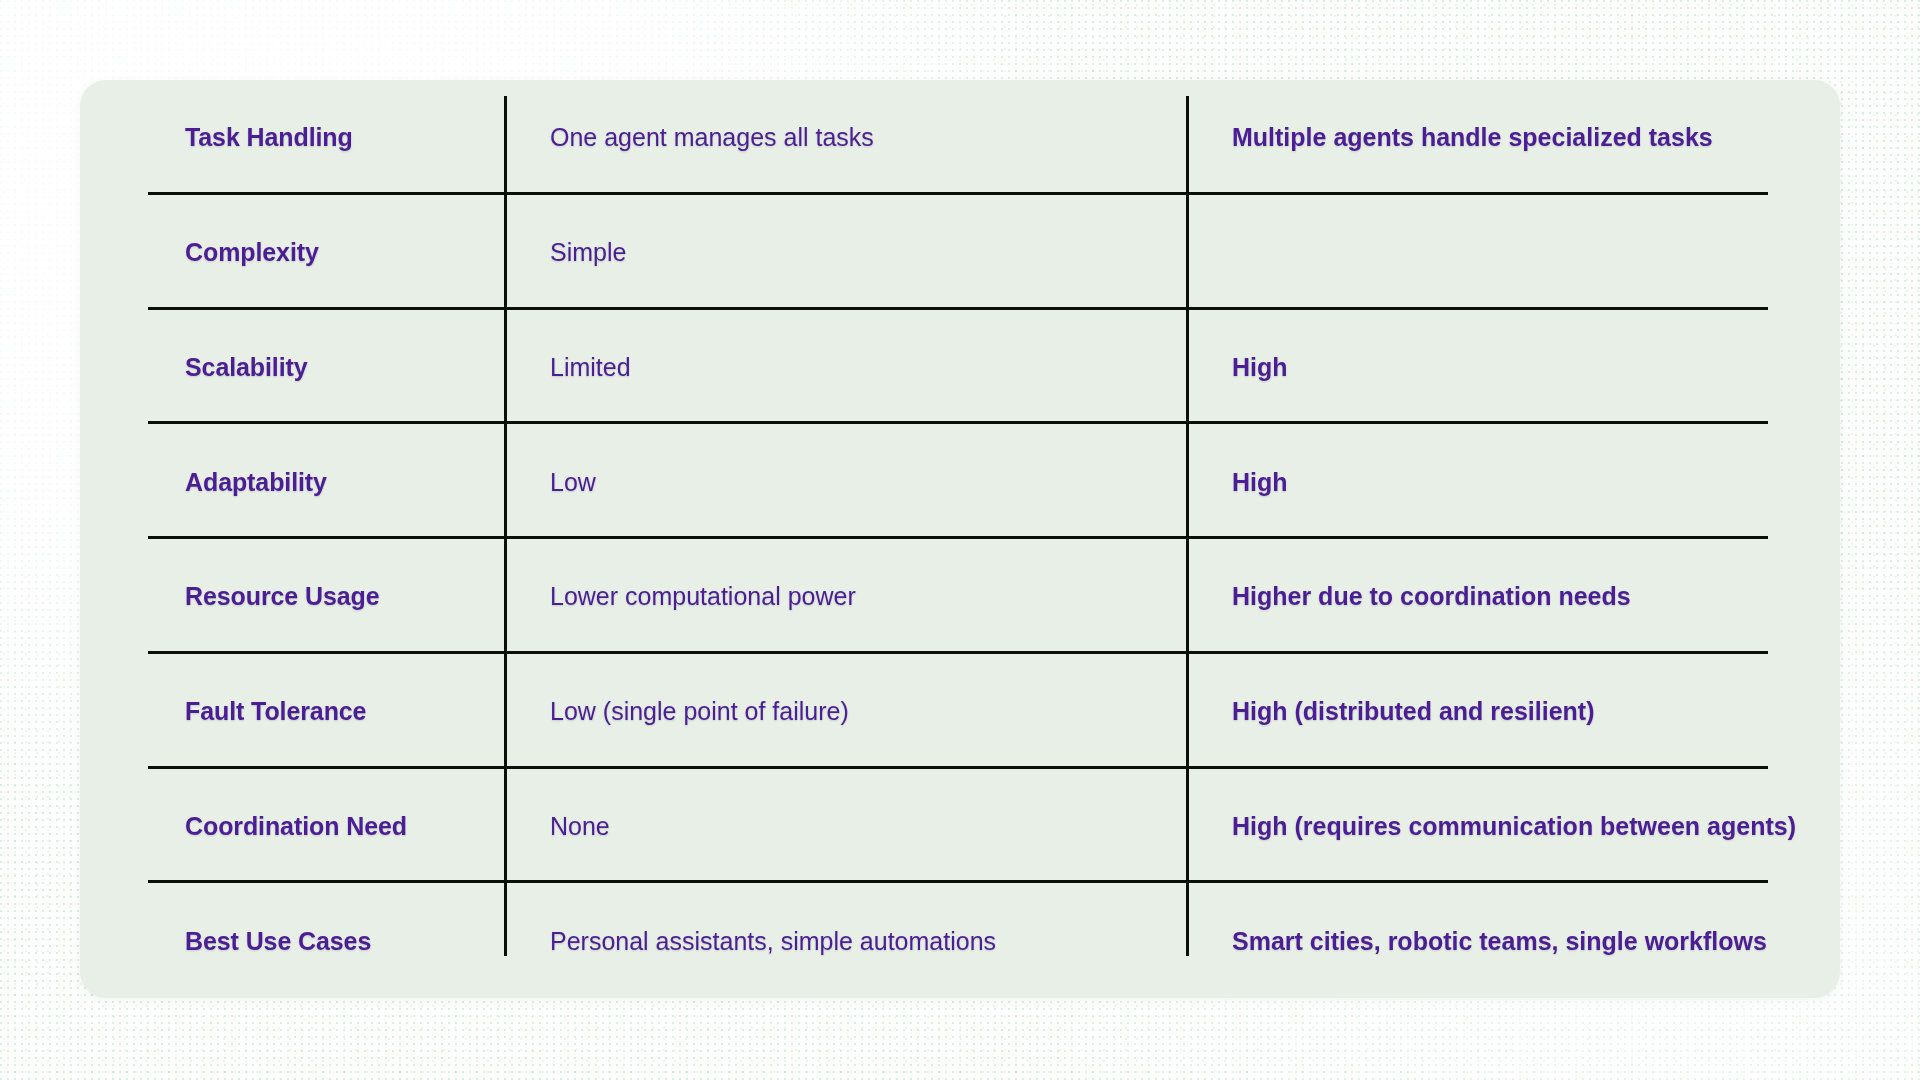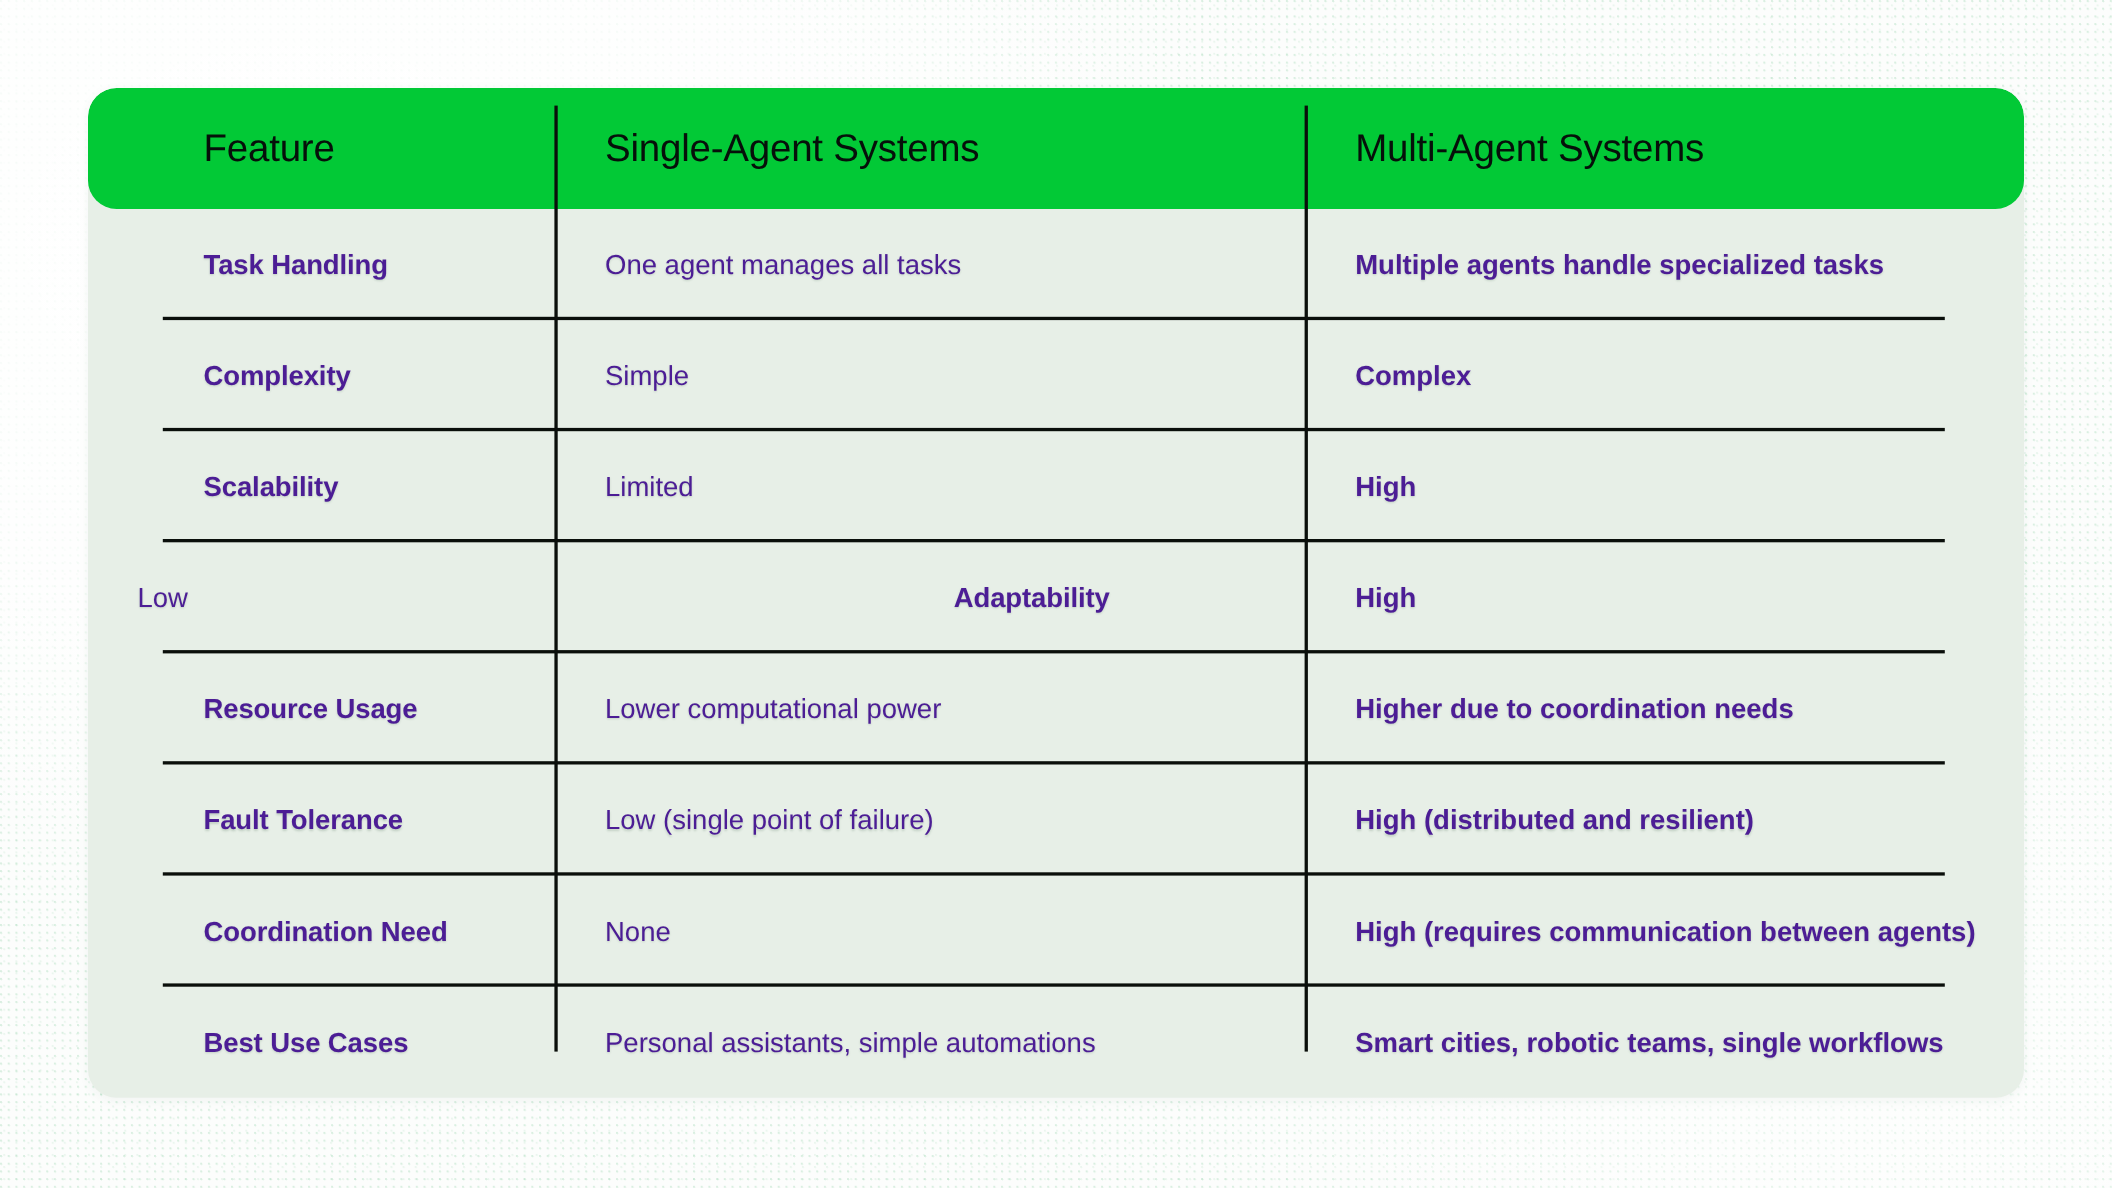"Feature" div.header-row { html: <div> <div>Feature</div> <div>Single-Agent Systems</div> <div>Multi-Agent Systems</div> </div> -> none }
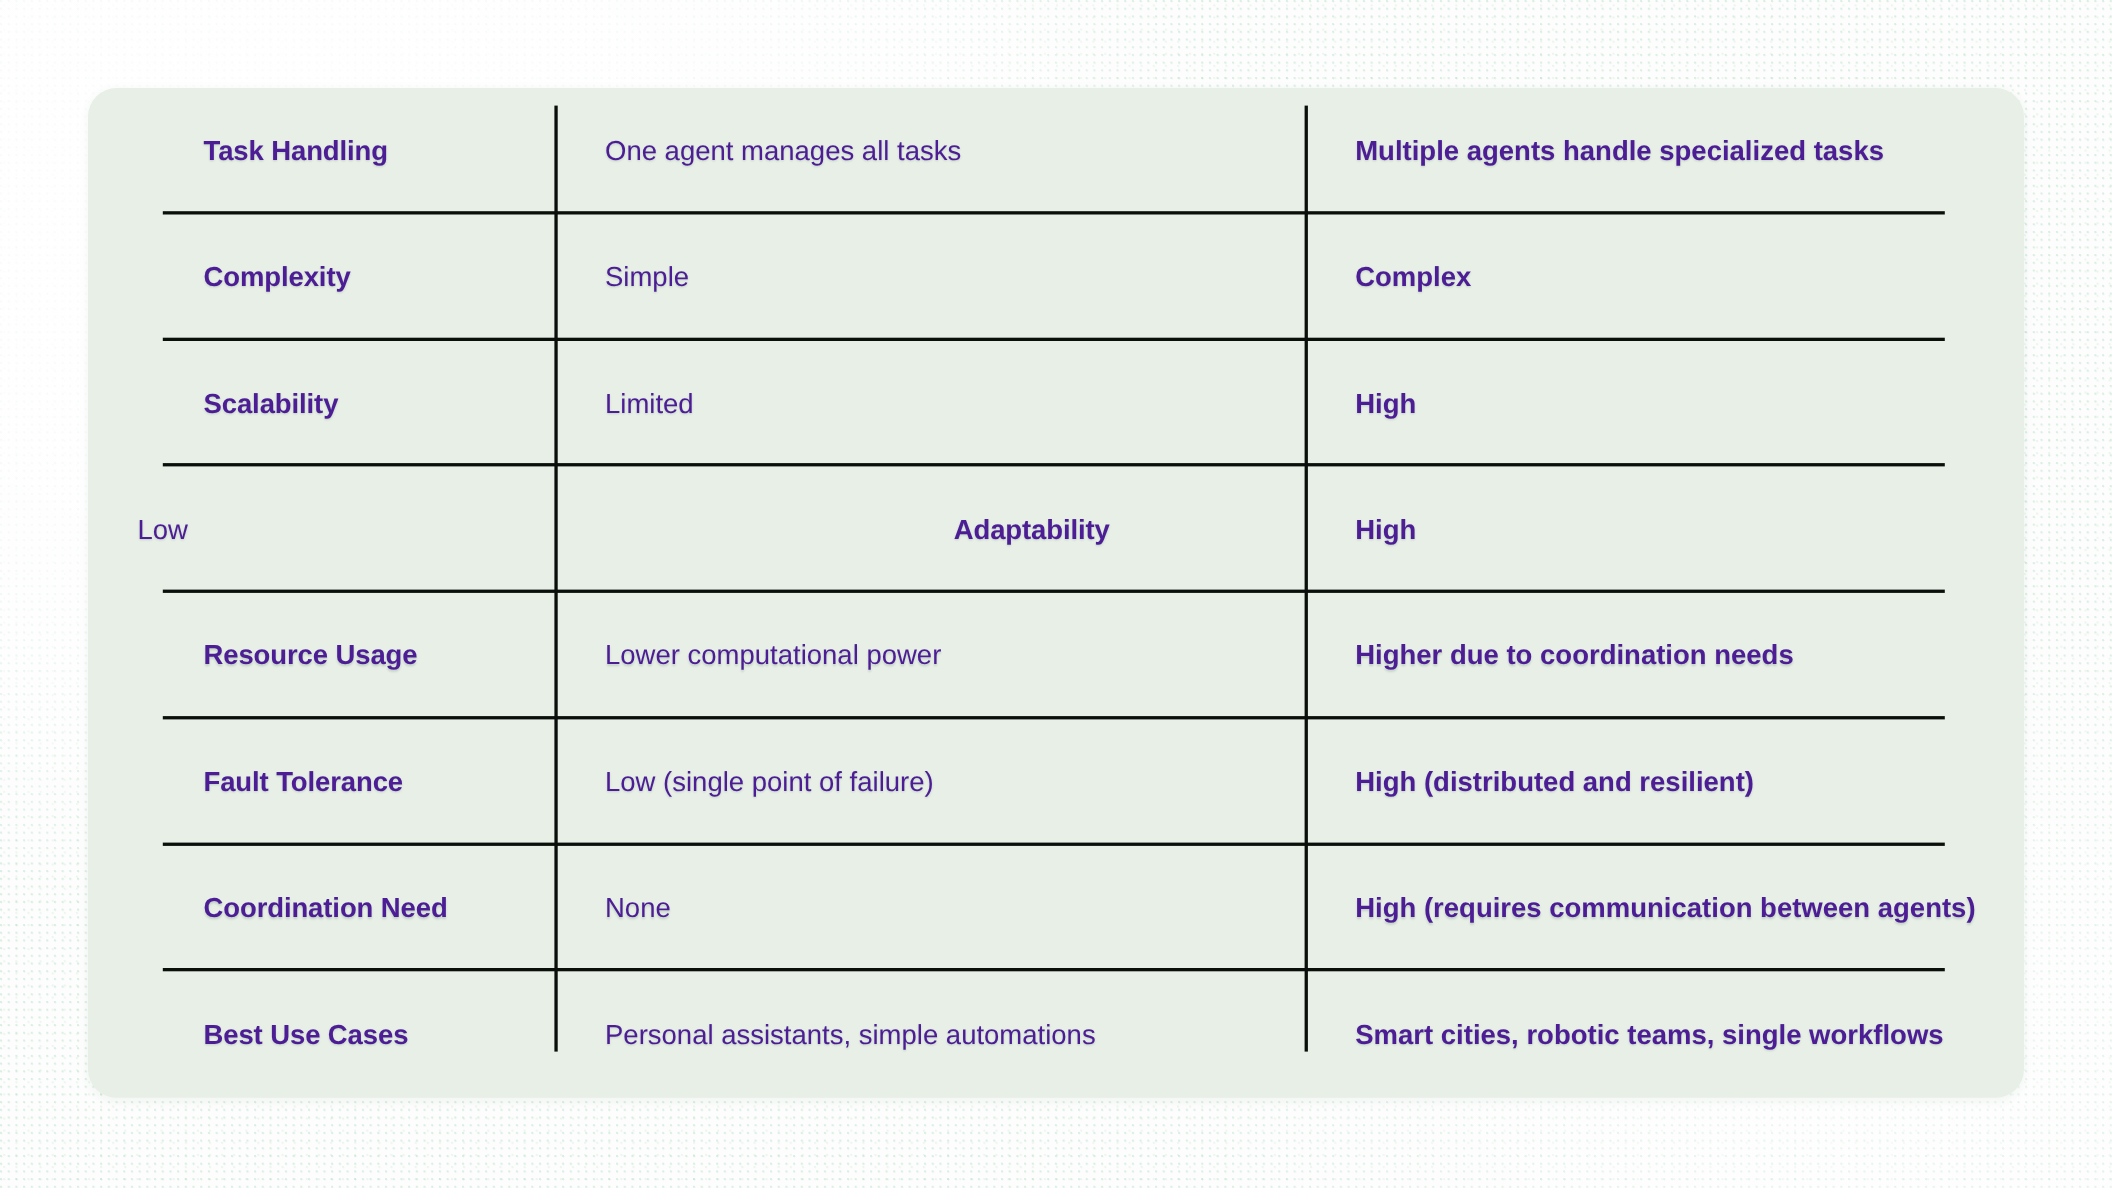"Complex" div.cell { html: <div>Complex</div> -> none }
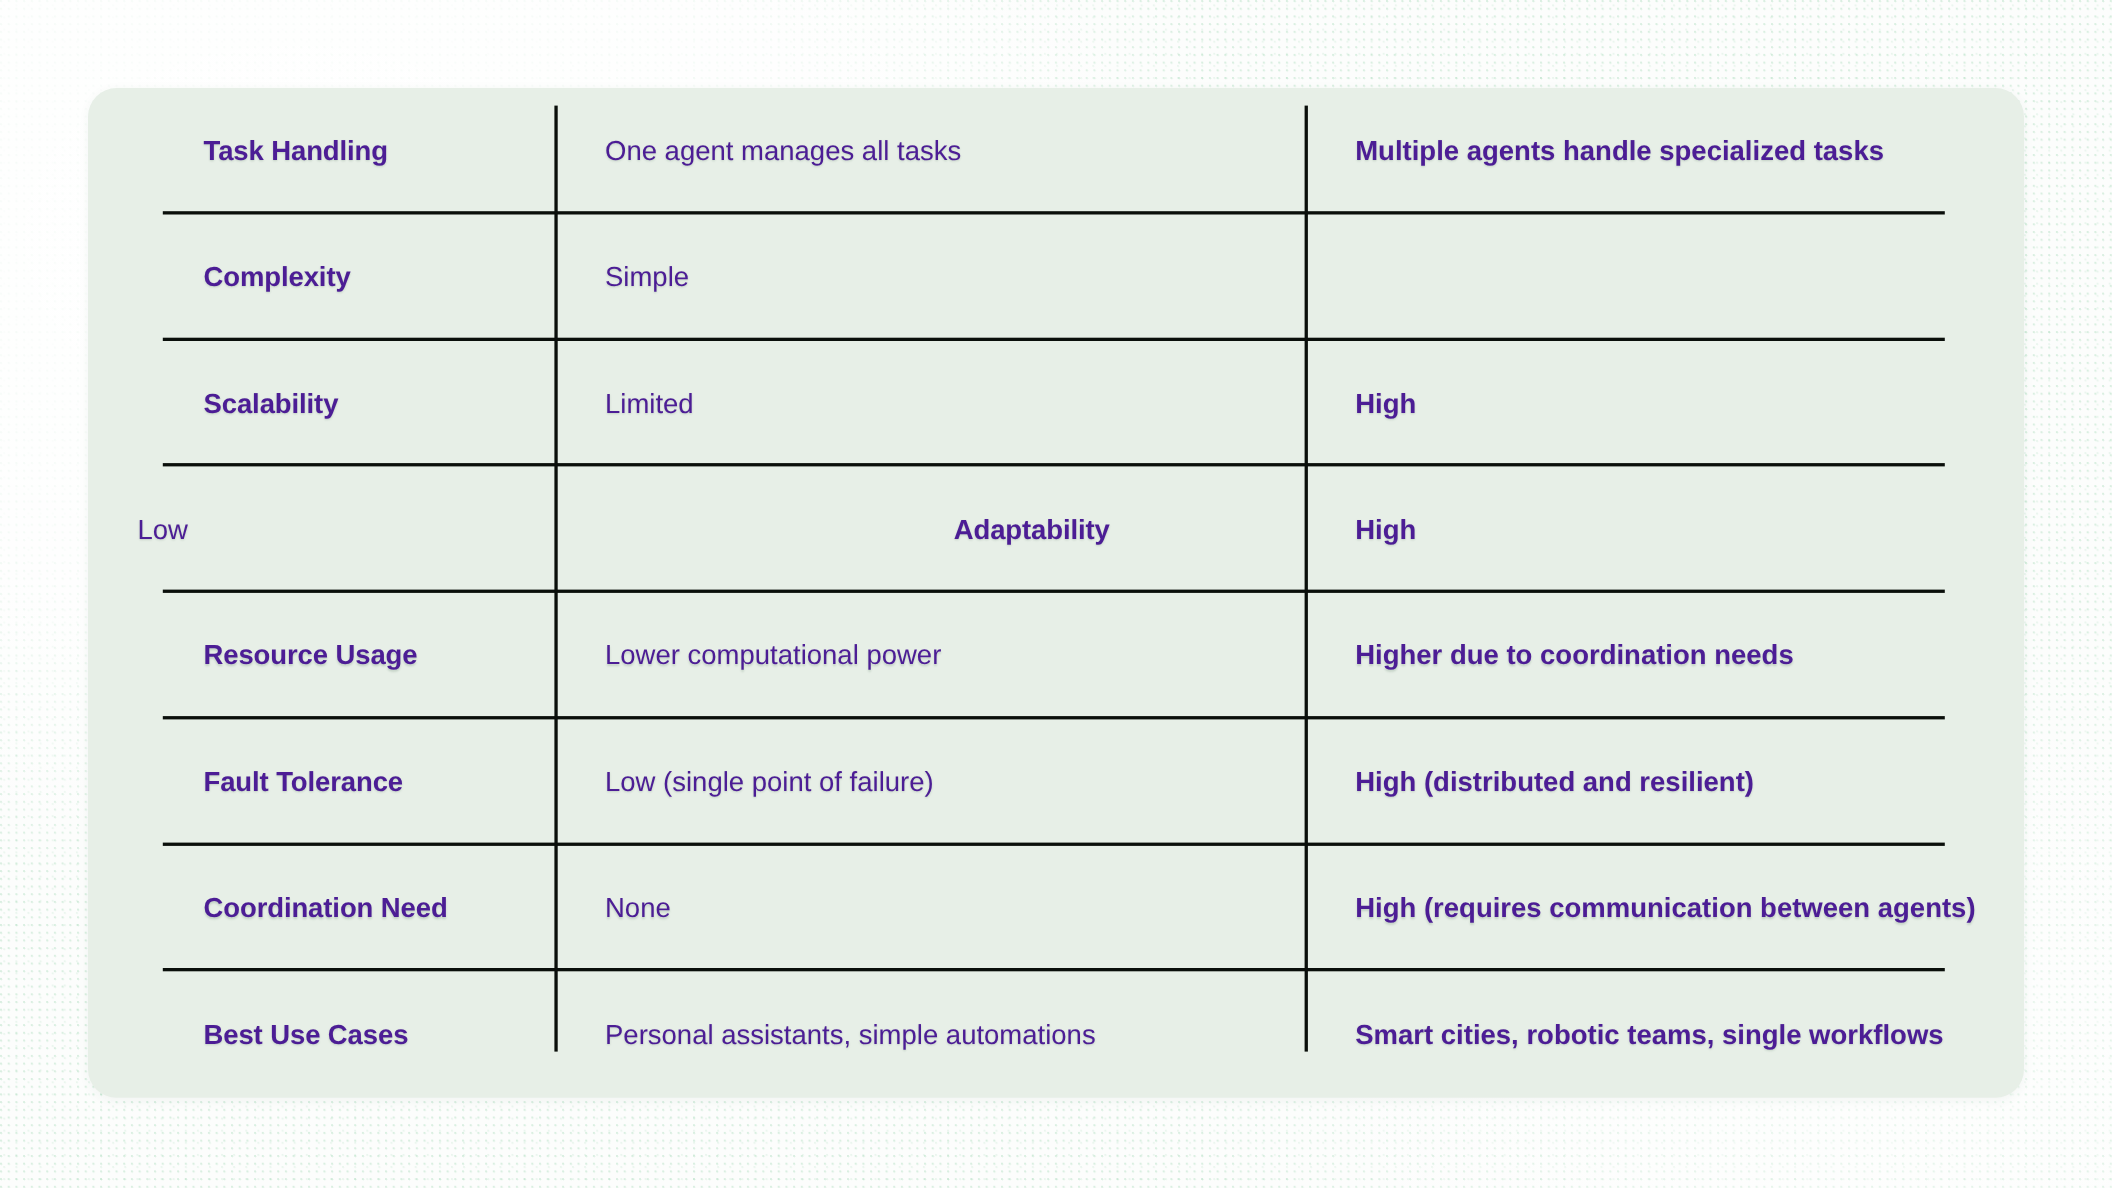"Low" div.cell { order: before "Adaptability" -> after "Adaptability" }
